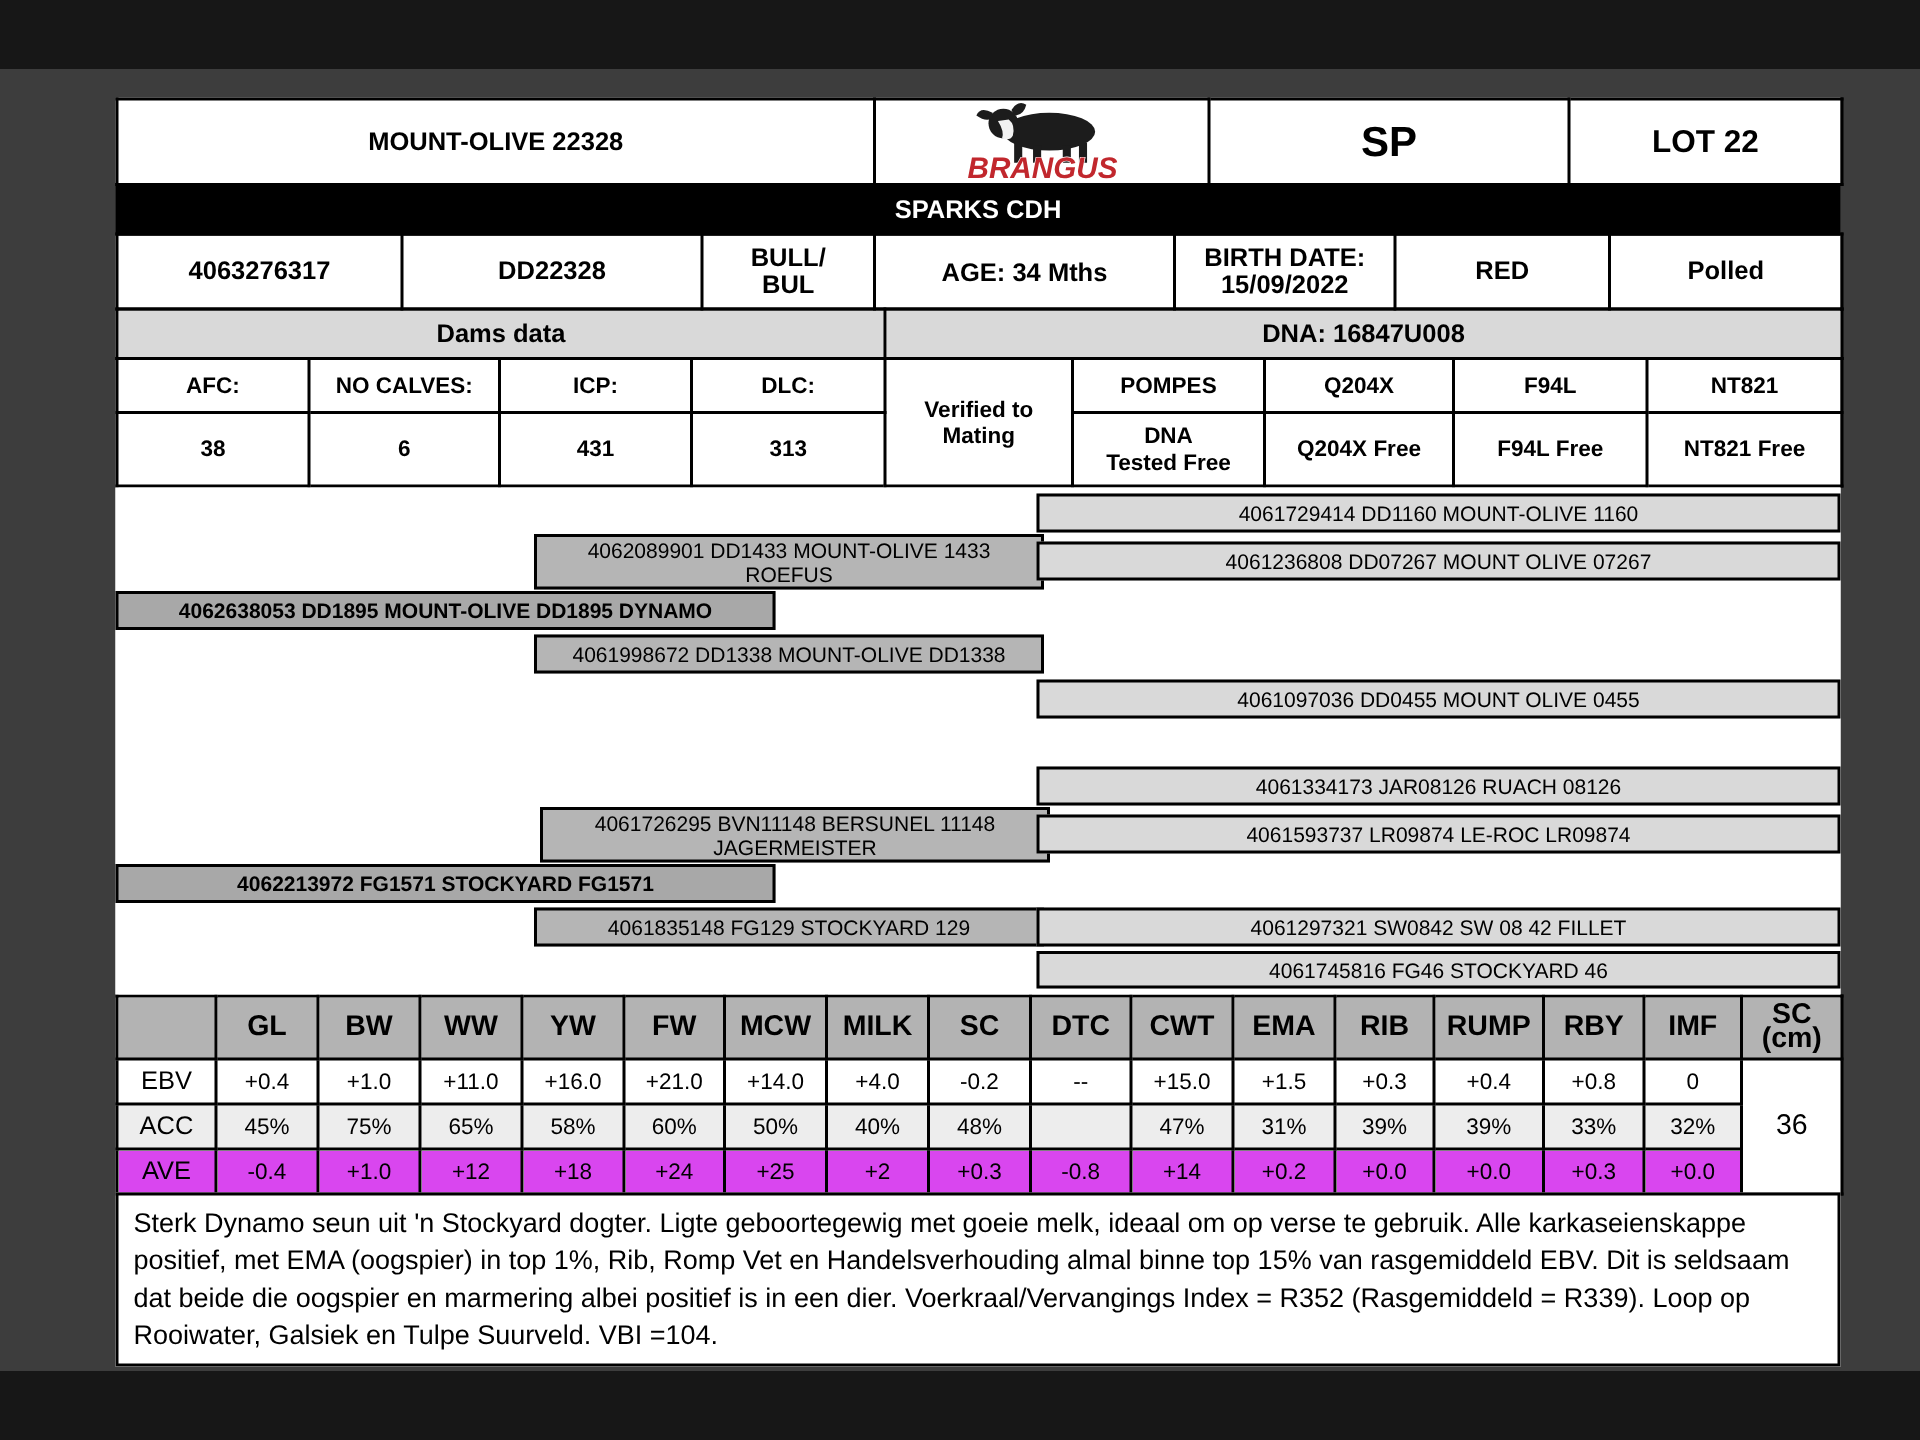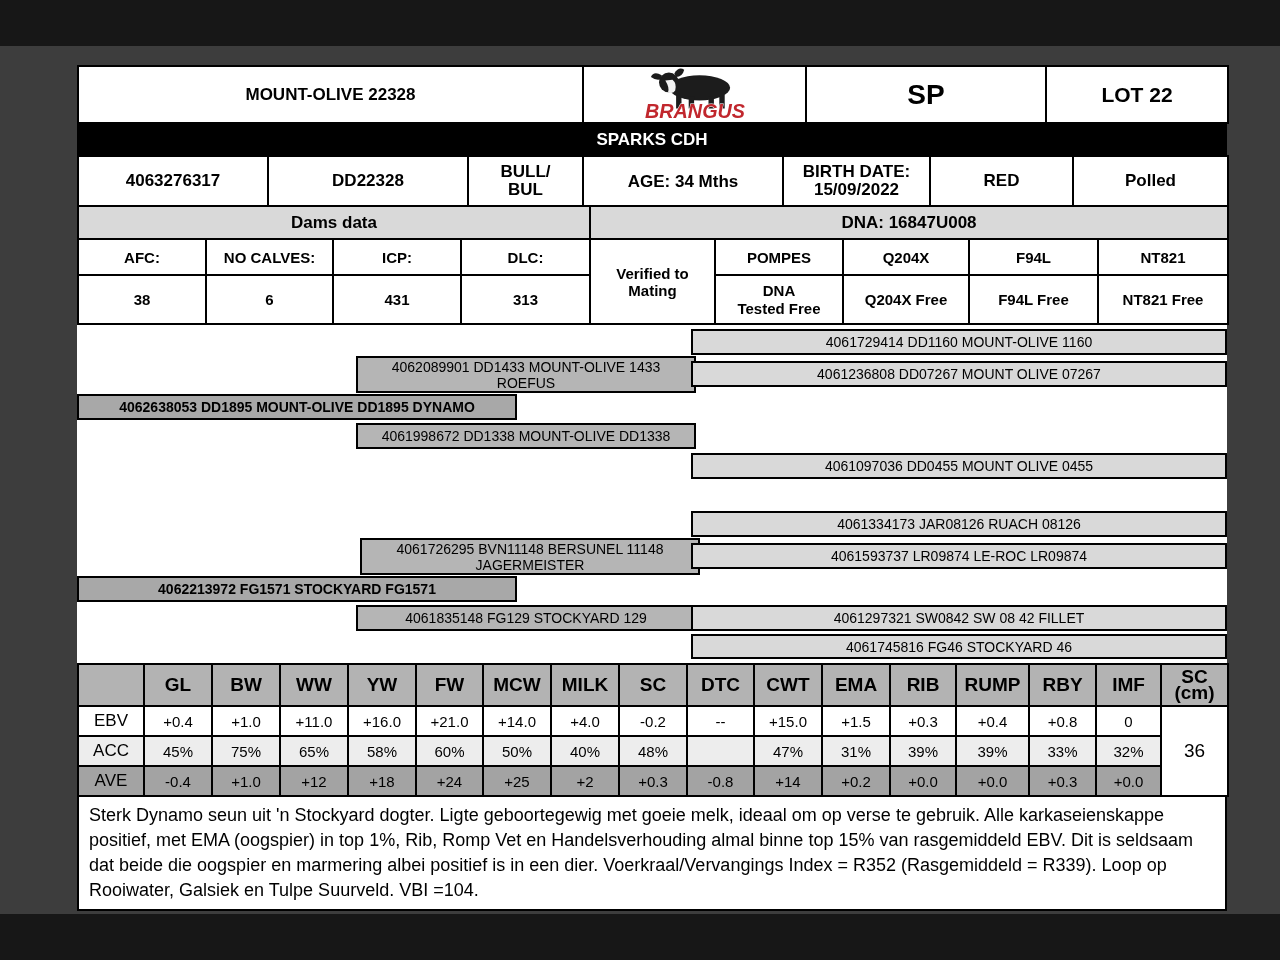"AVE" .row-ave td { background: #a3a3a3 -> #d946ef }
